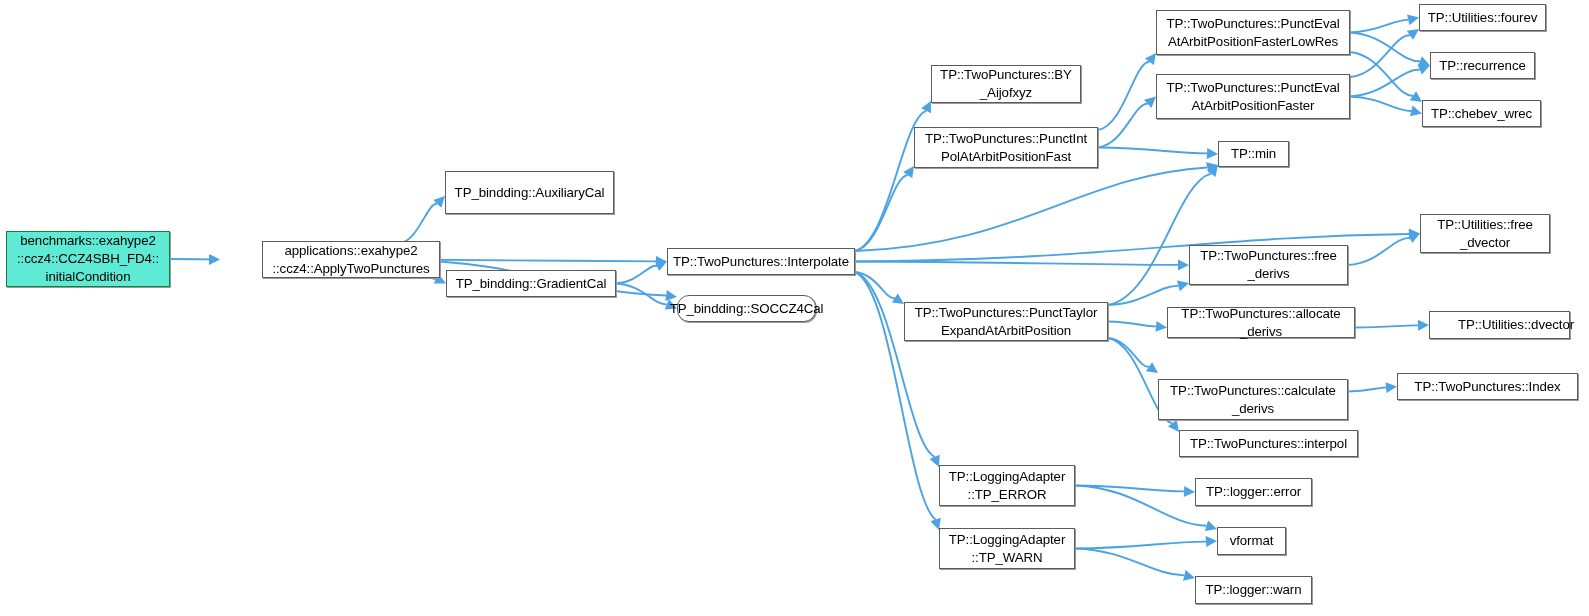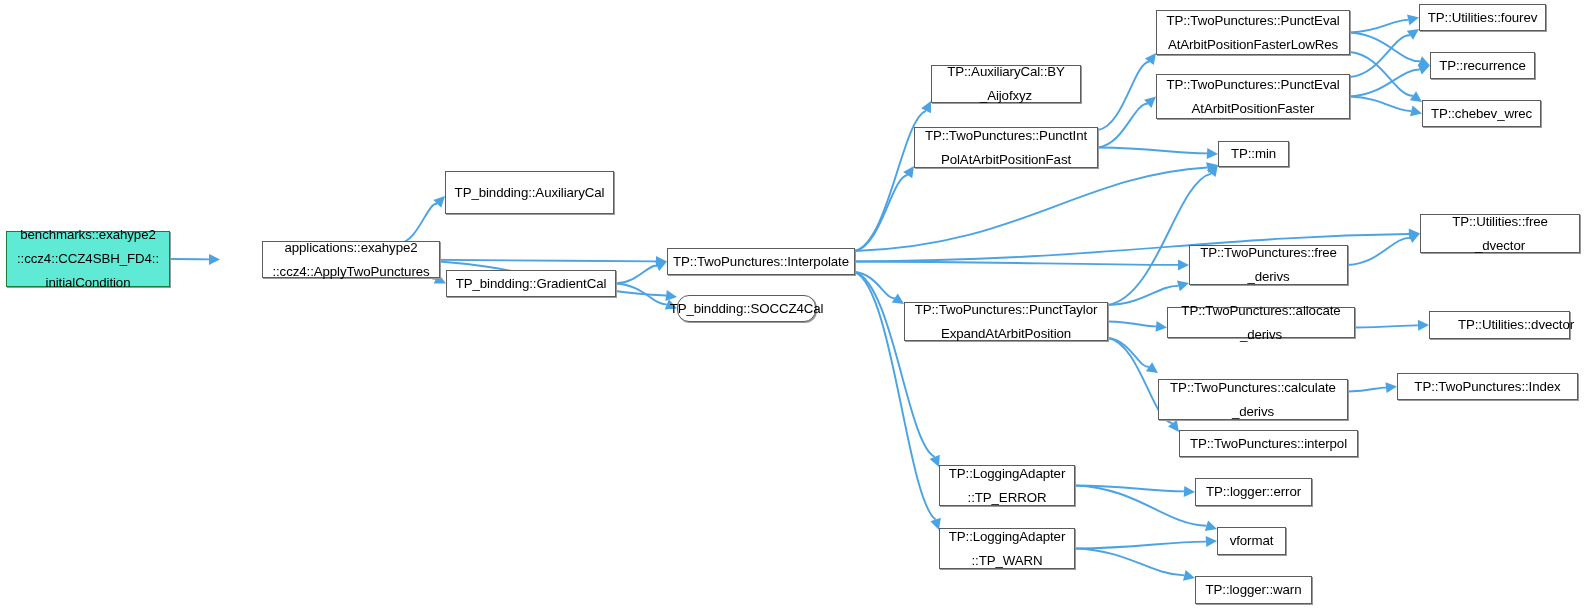"TP::TwoPunctures::PunctEval" .node { line-height: 24px -> 18px }
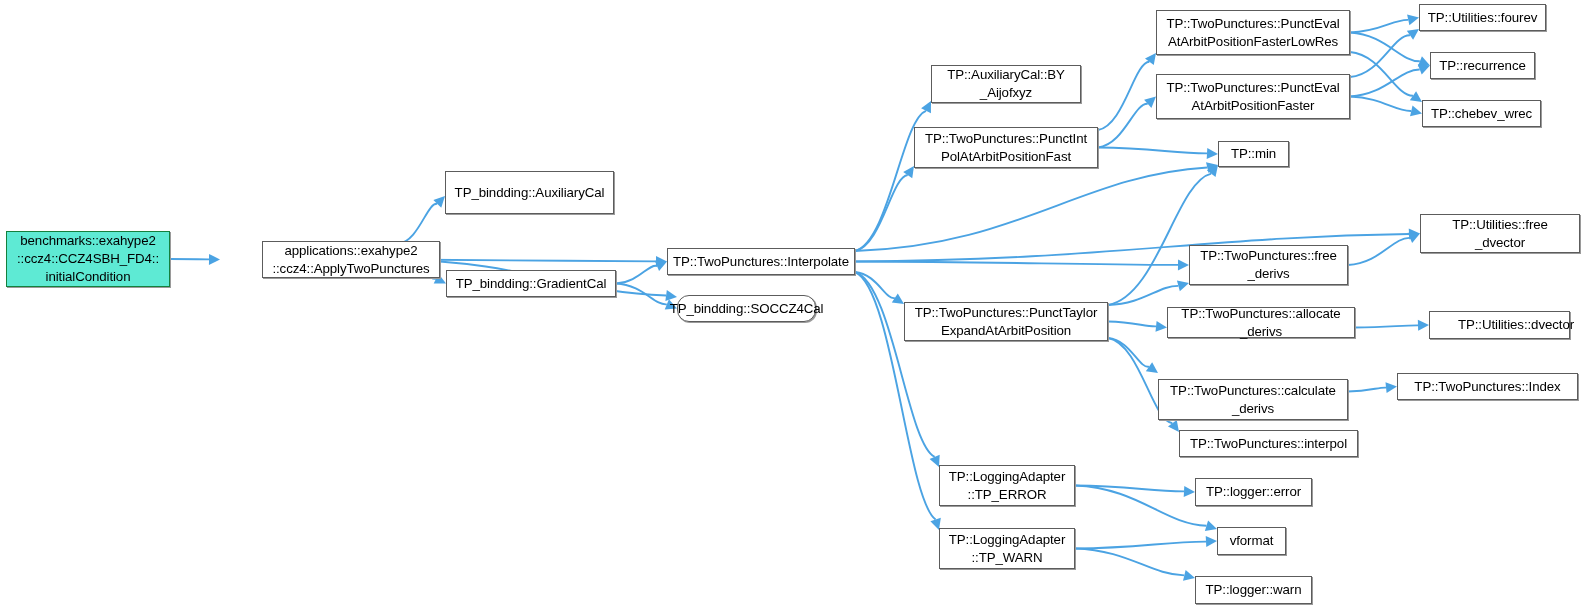"TP::AuxiliaryCal::BY" span { text: TP::AuxiliaryCal::BY -> TP::TwoPunctures::BY }
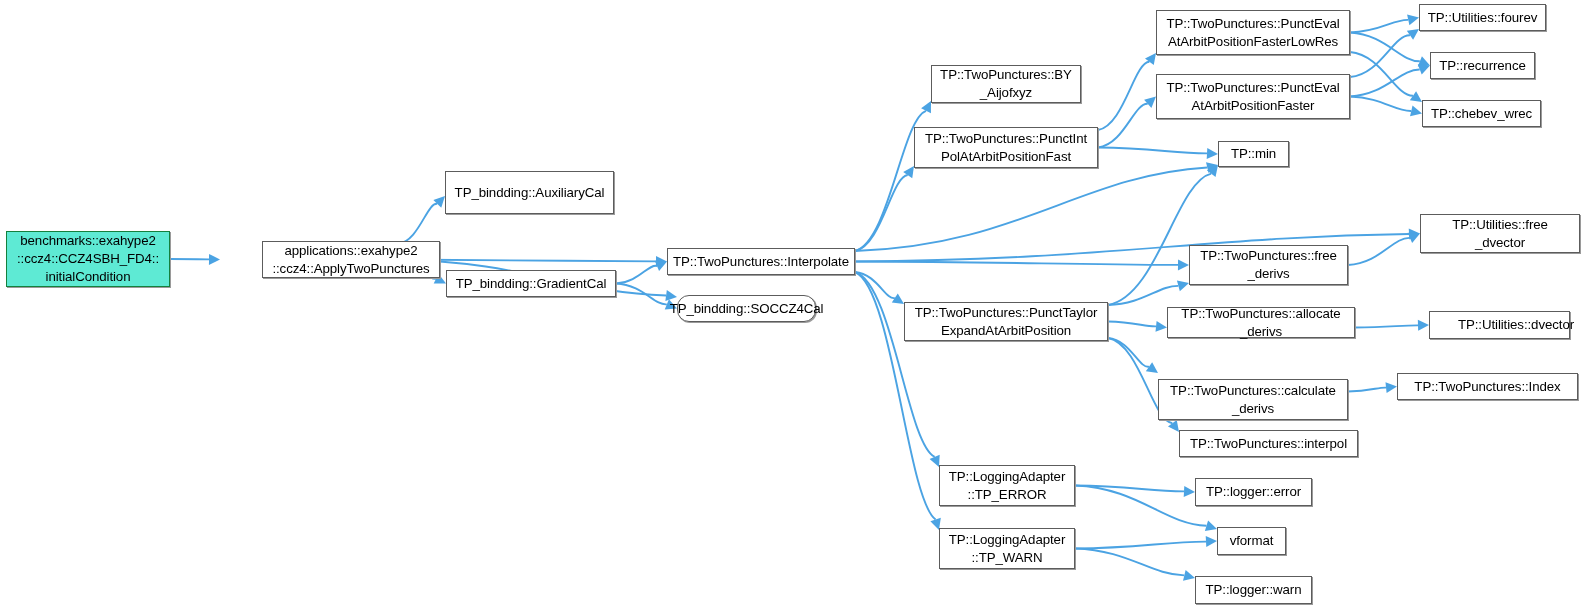"TP::Utilities::free" div.node { width: 160px -> 130px }
